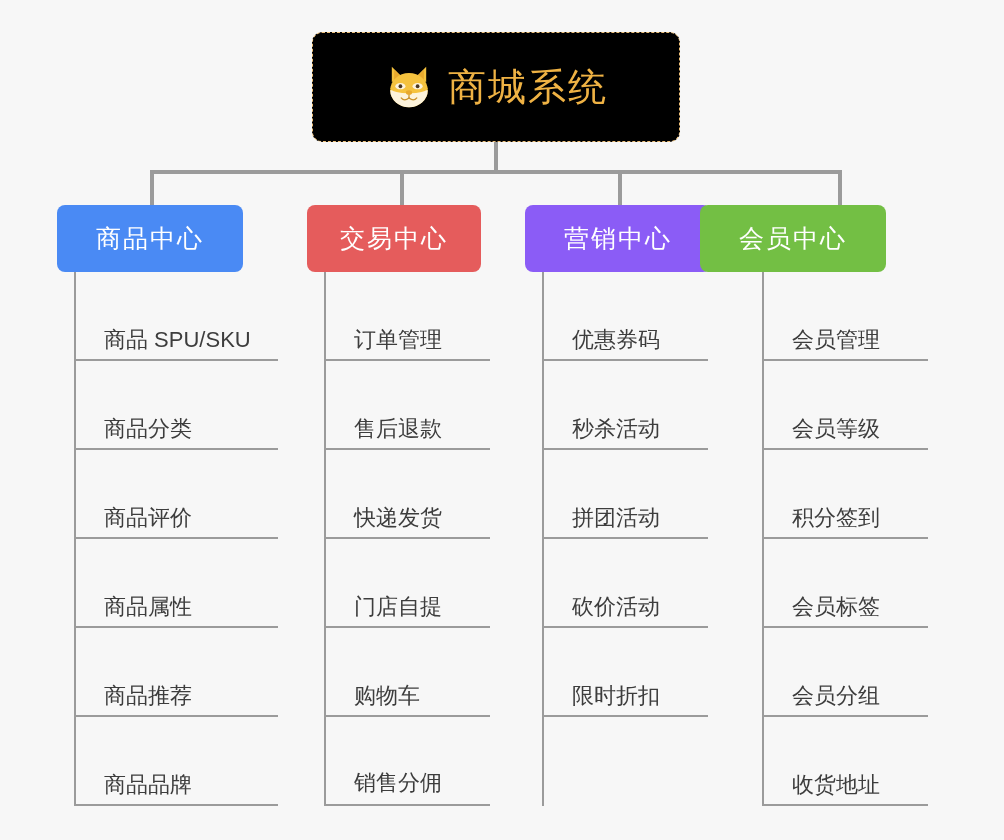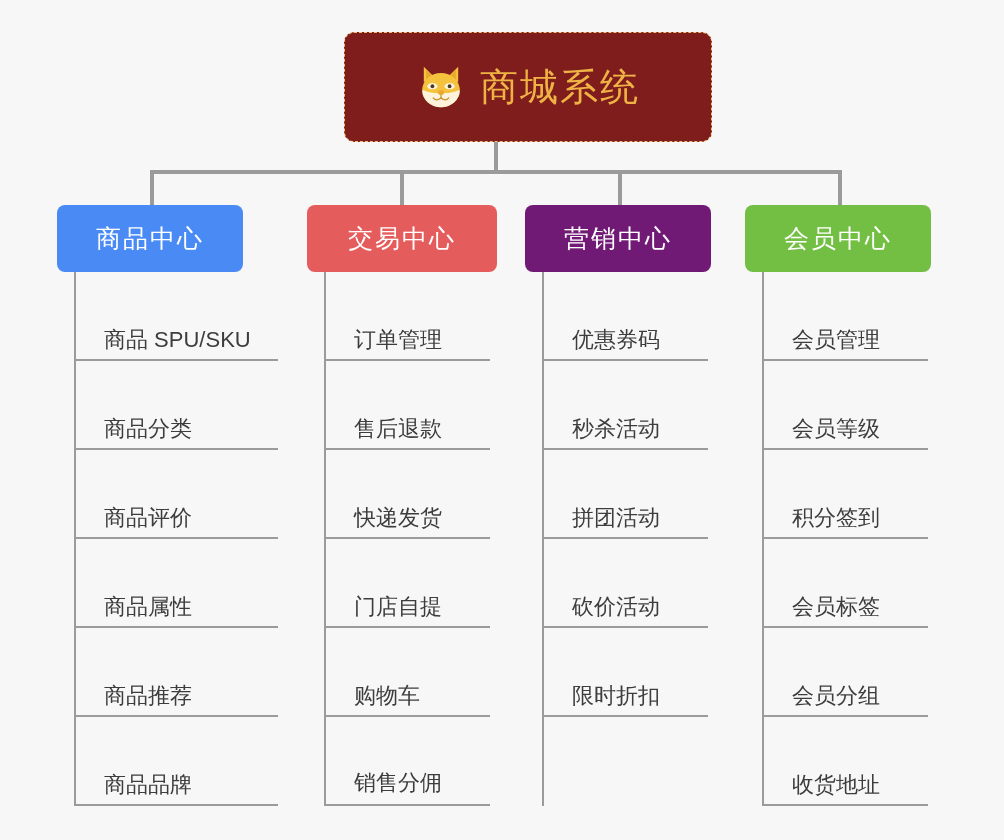"商城系统" div.root-node { background: #7f1d1d -> #000000; margin-left: 32px -> none }
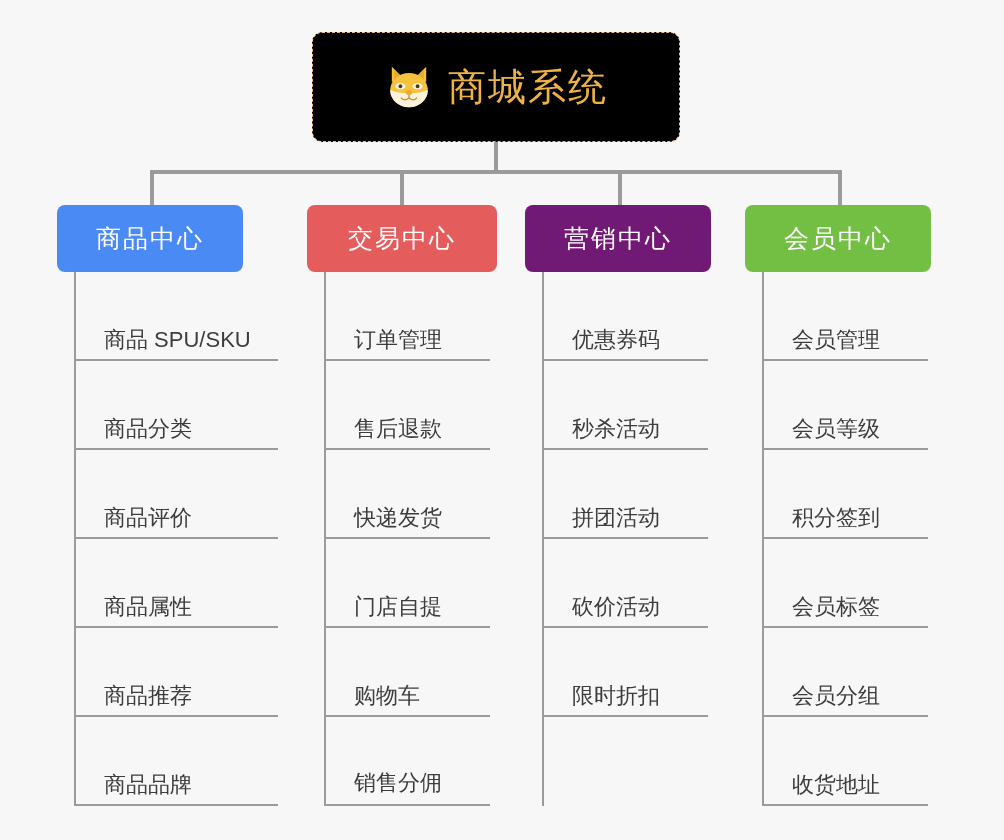"交易中心" div.cat-box { width: 190px -> 174px }
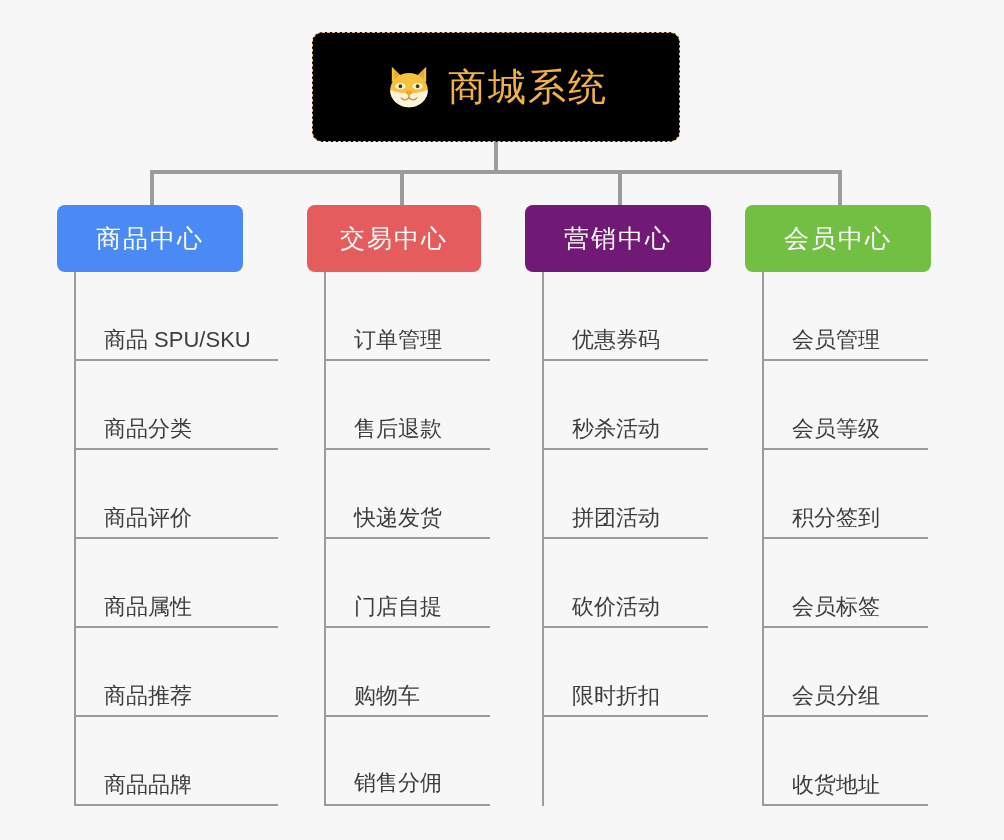"营销中心" div.cat-box { background: #701a75 -> #8b5cf6 }
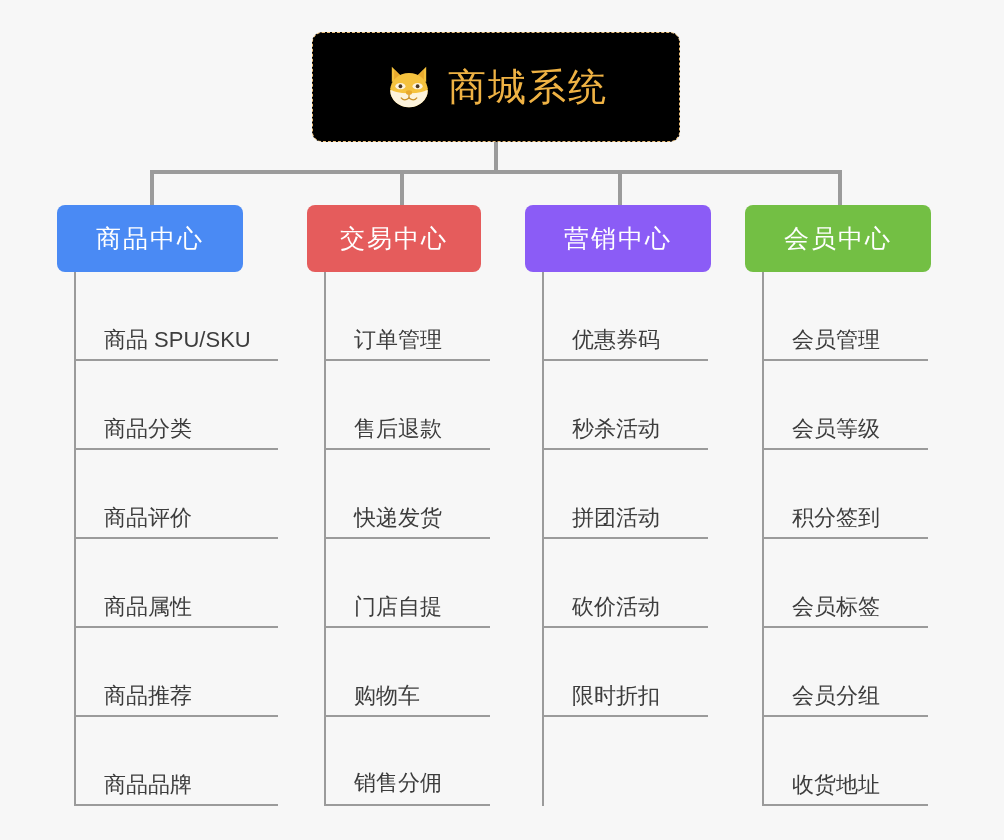"会员中心" div.cat-box { left: 745px -> 700px }
